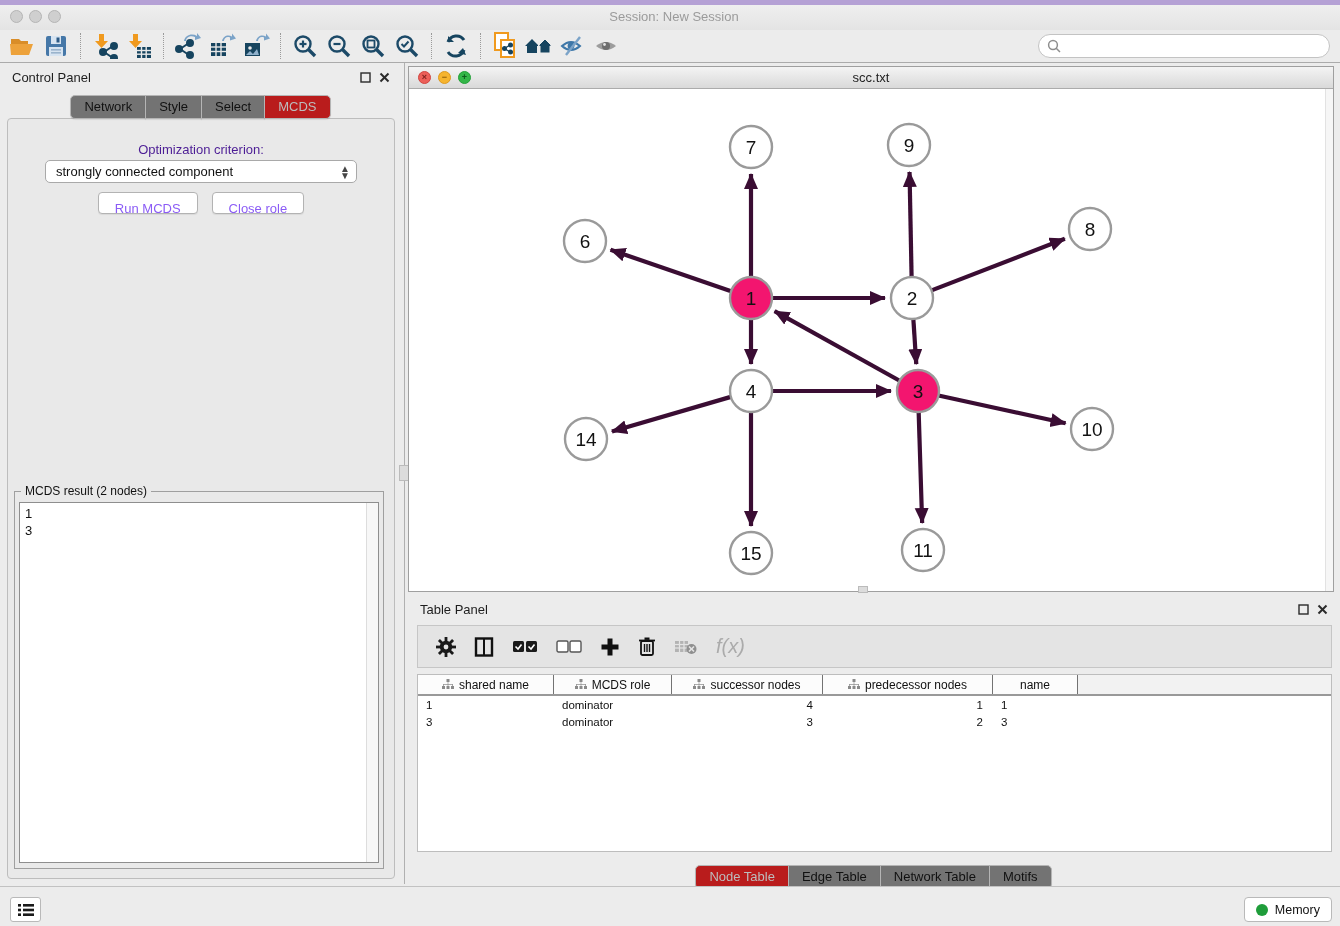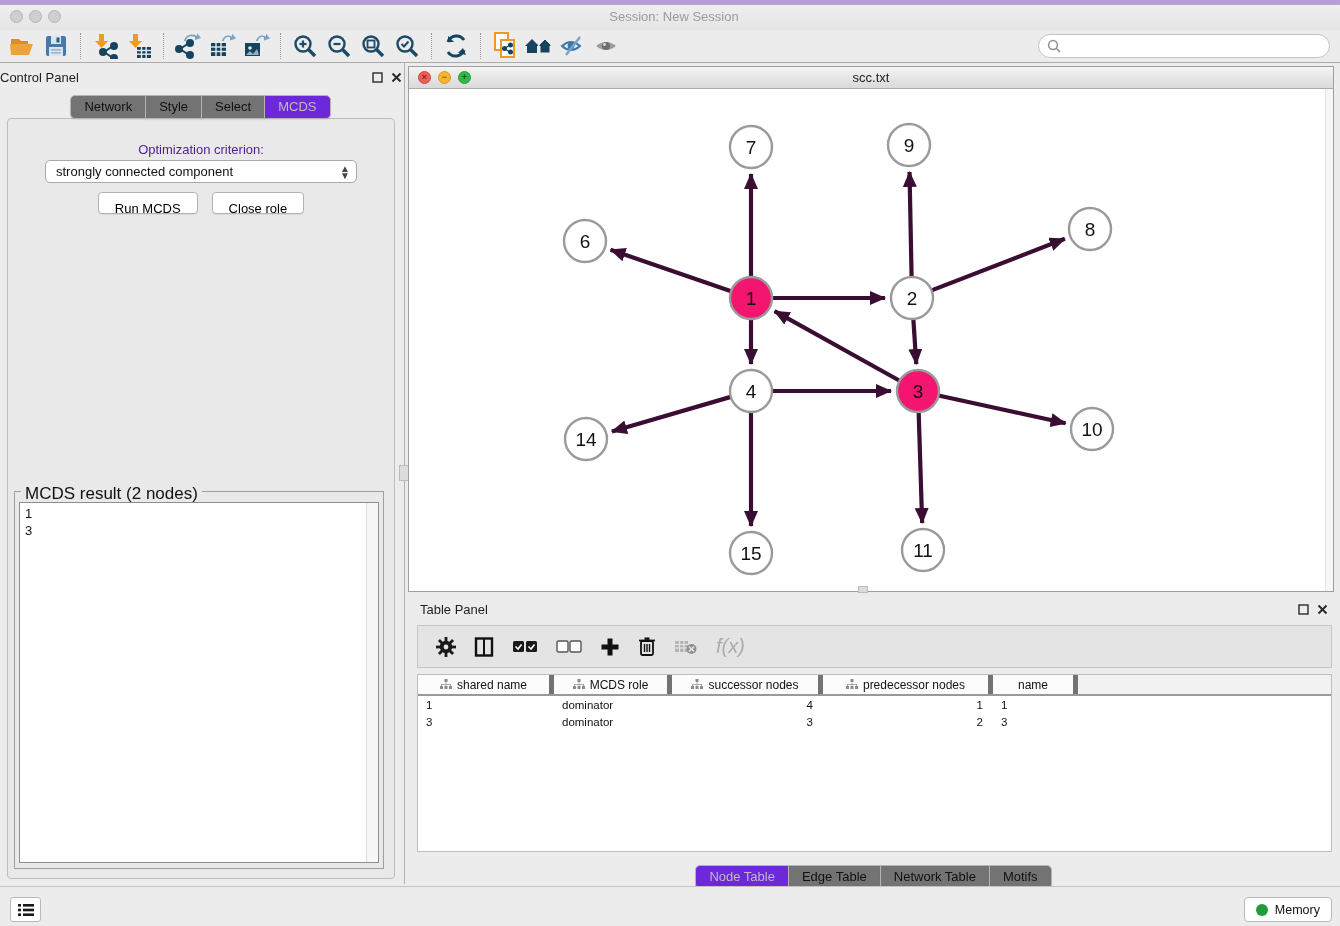"Control Panel" .cp-header { padding: 0 0 -> 0 12px }
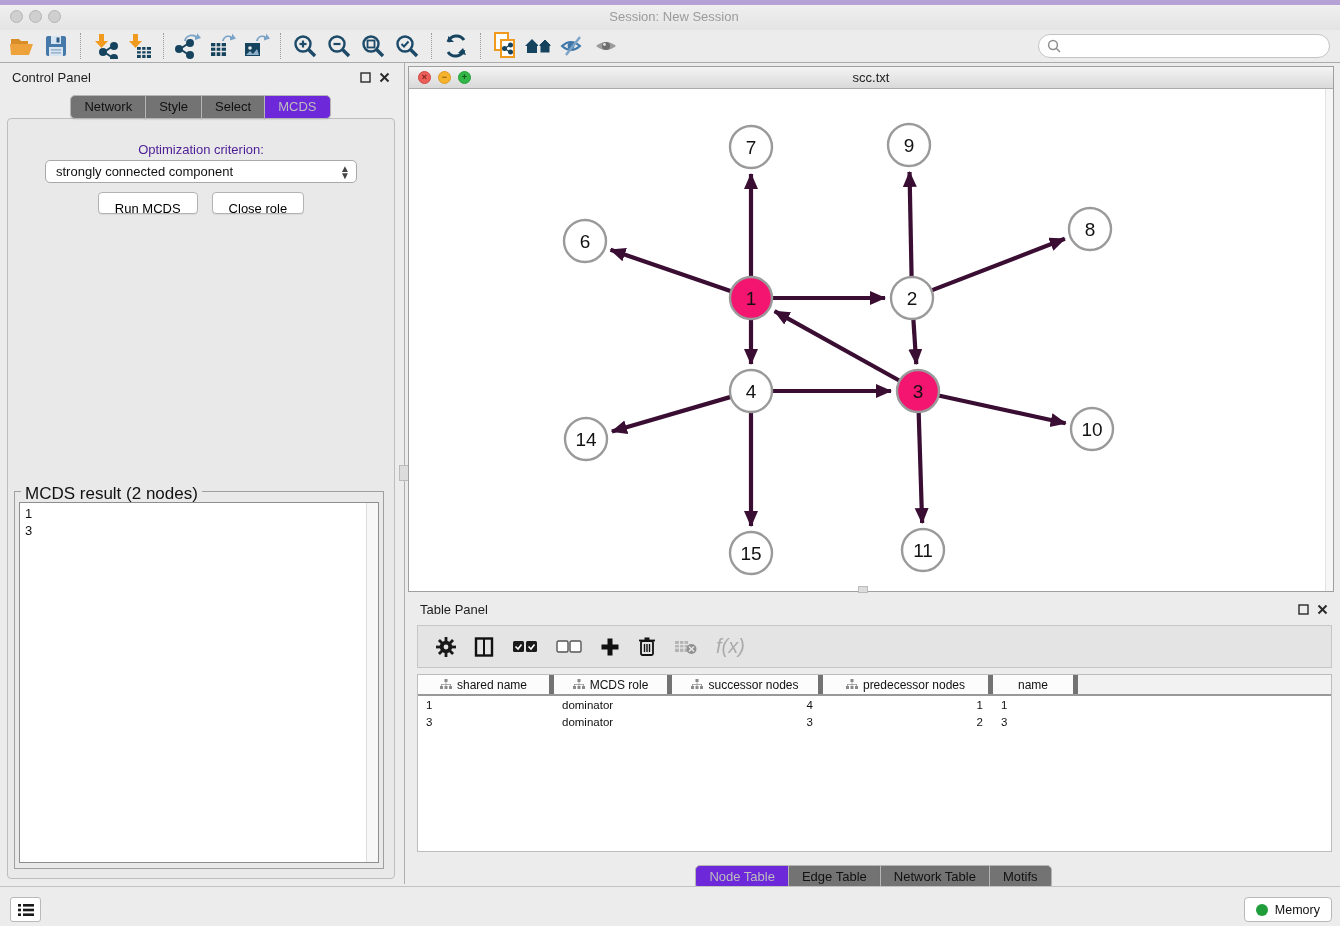"MCDS" .mac-tab.selected { background: #6d28d9 -> #b91c1c }
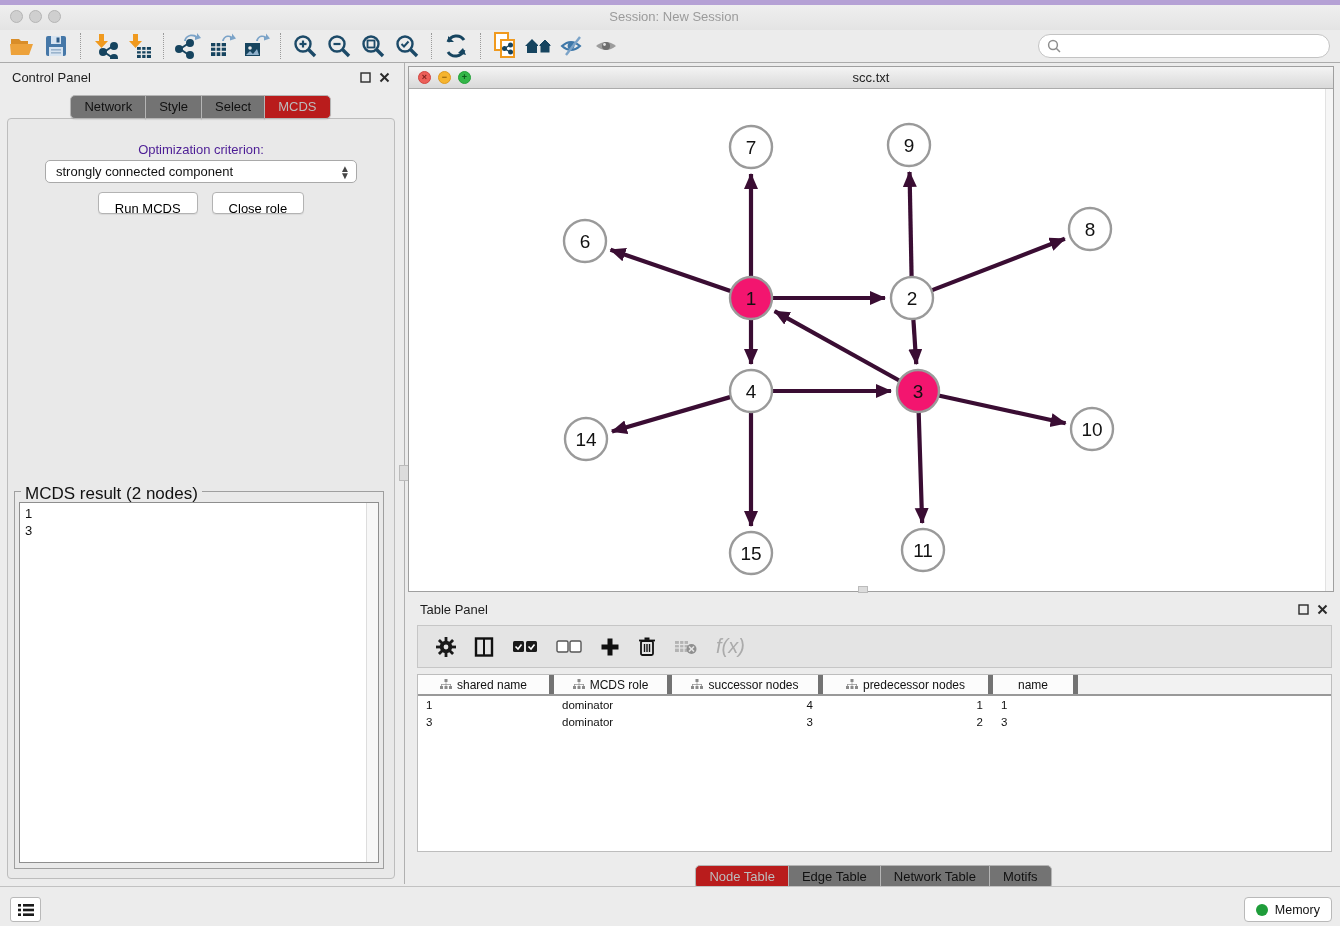"Run MCDS" .push-btn { color: #000000 -> #8b5cf6 }
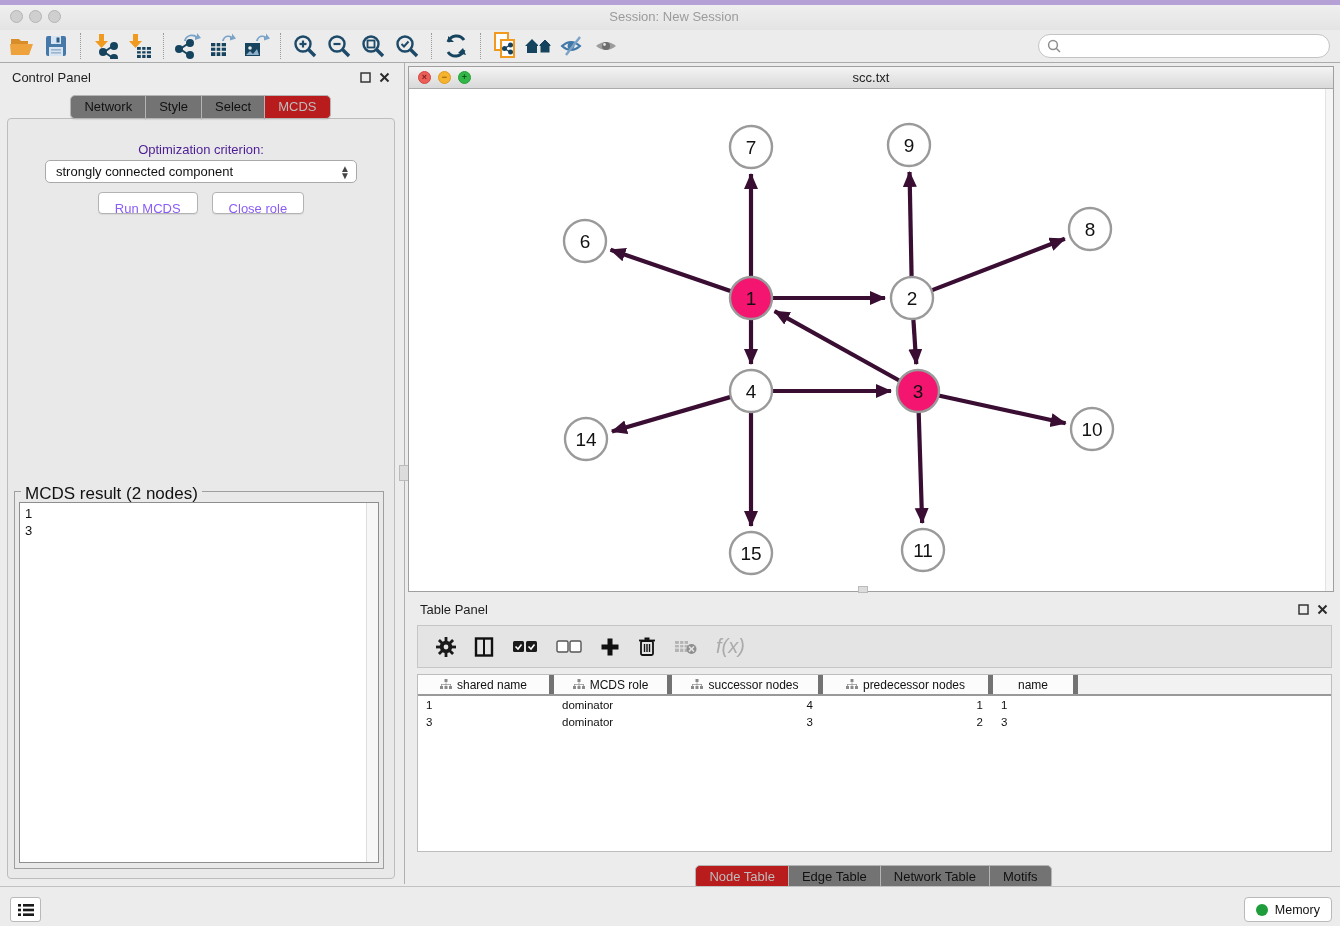"MCDS result (2 nodes)" .result-legend { font-size: 17px -> 12px }
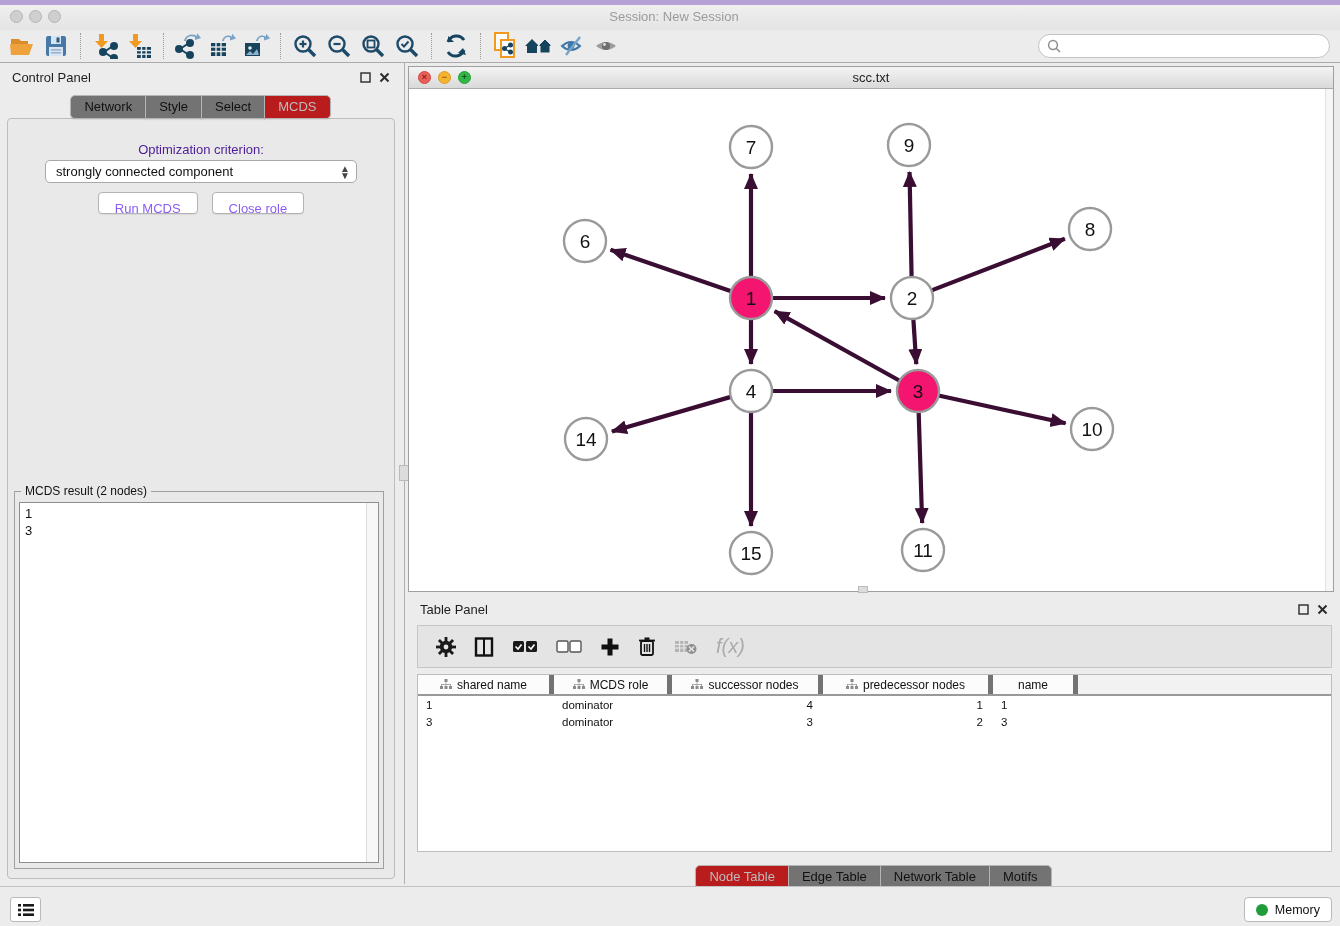"shared name" .tp-th { border-right: 5px solid #737373 -> 1px solid #737373 }
